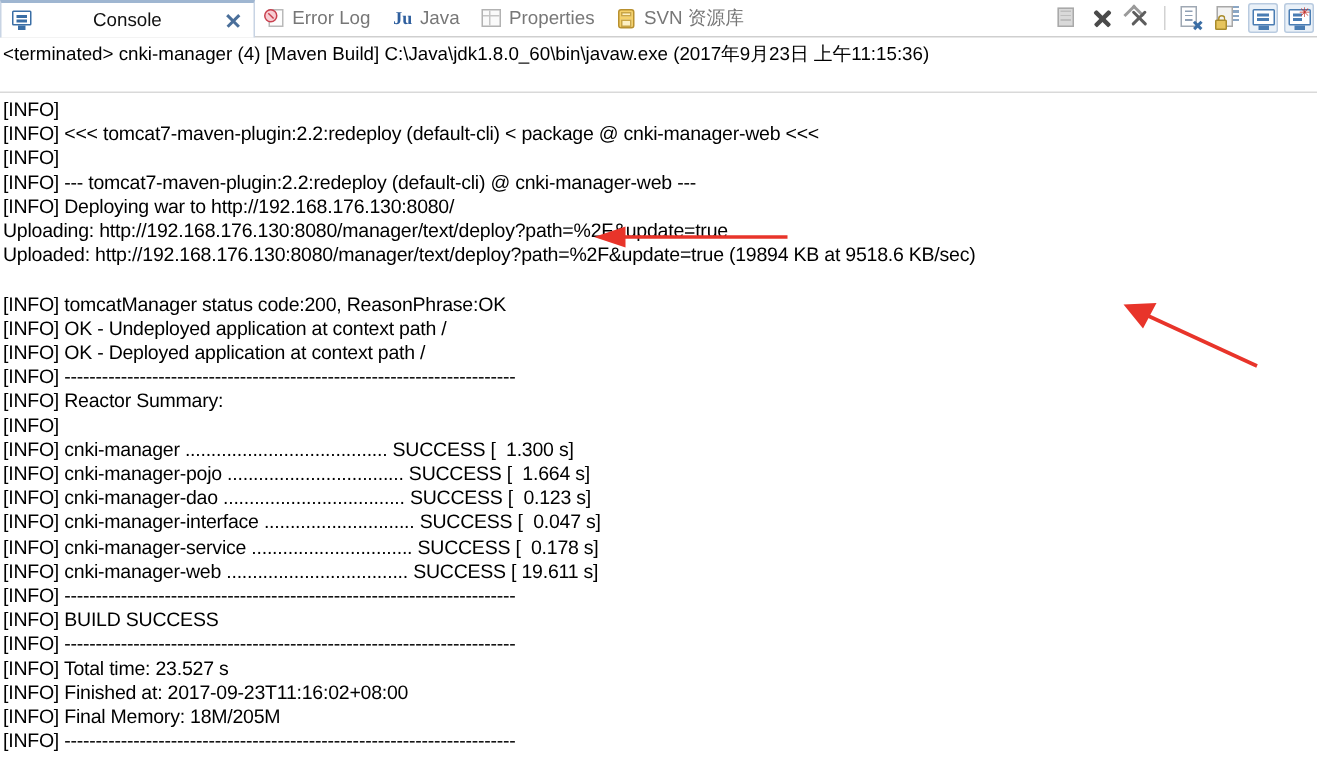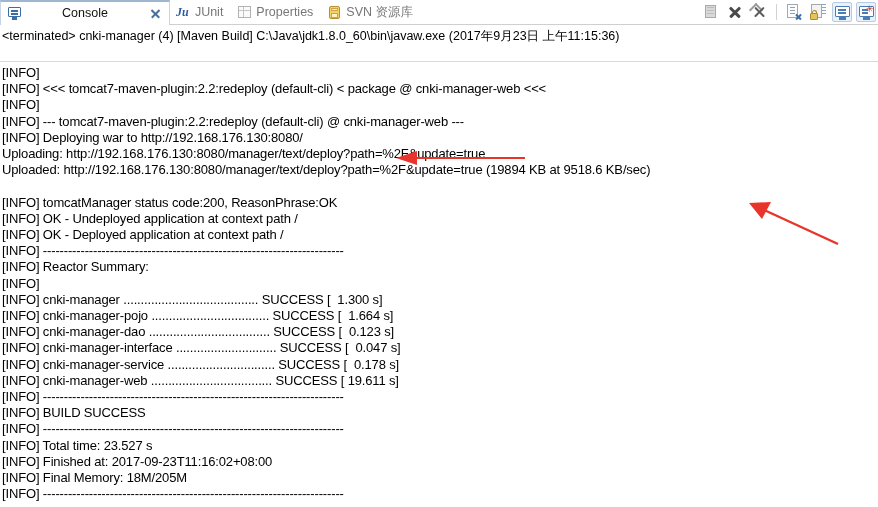"Error Log" div.tab { html: none -> <div> <span> <span></span> <span></span> </span> <span>Error Log</span> </div> }
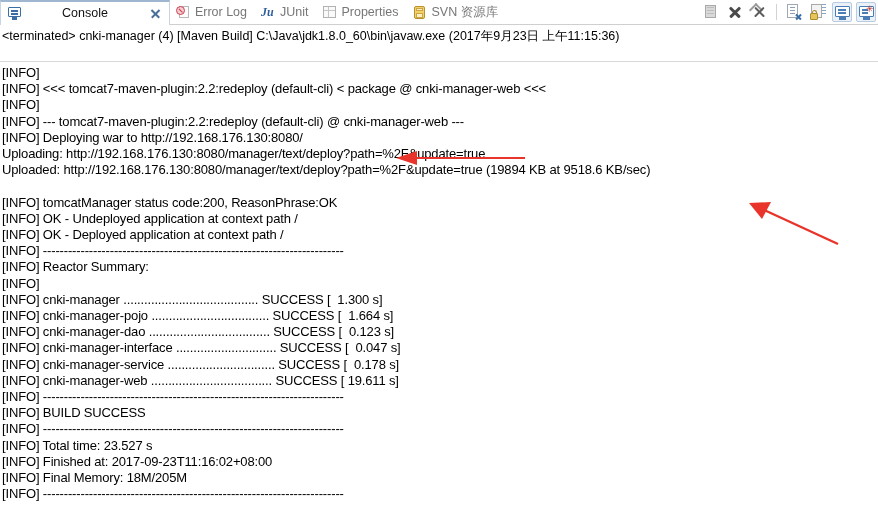"Ju" .ic-junit { font-style: italic -> none; text-align: none -> center }
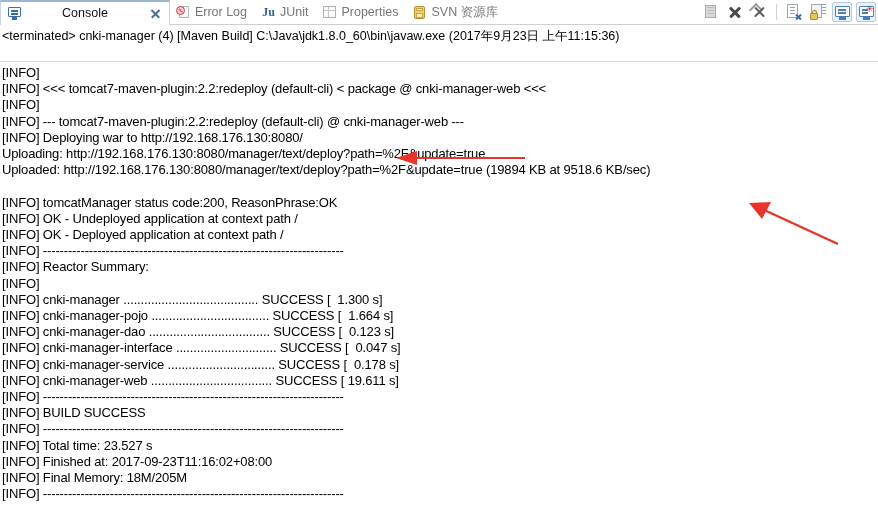"JUnit" span.tablabel { text: JUnit -> Java }
